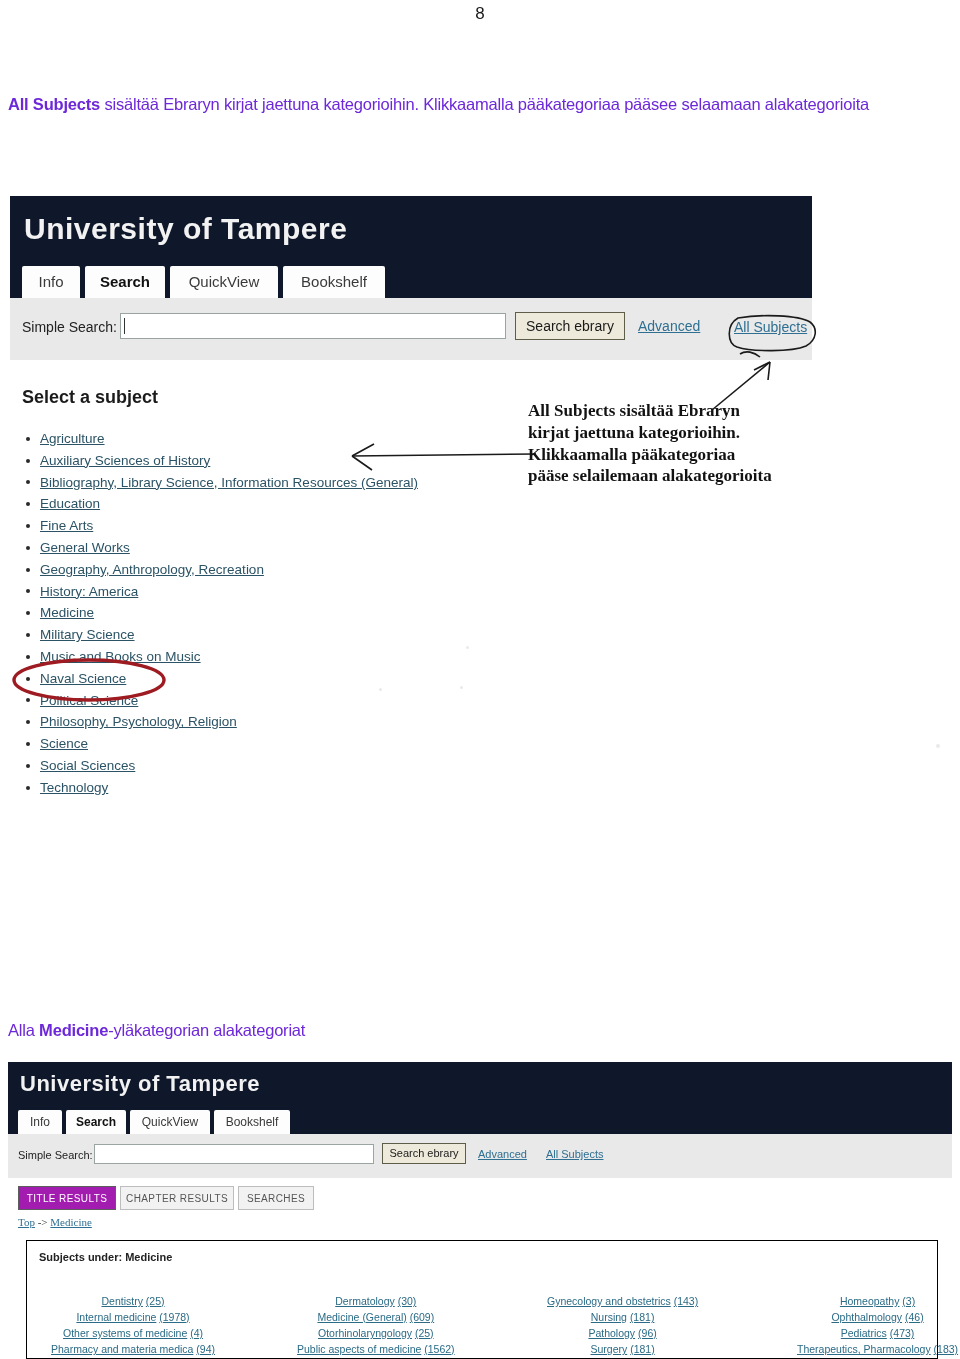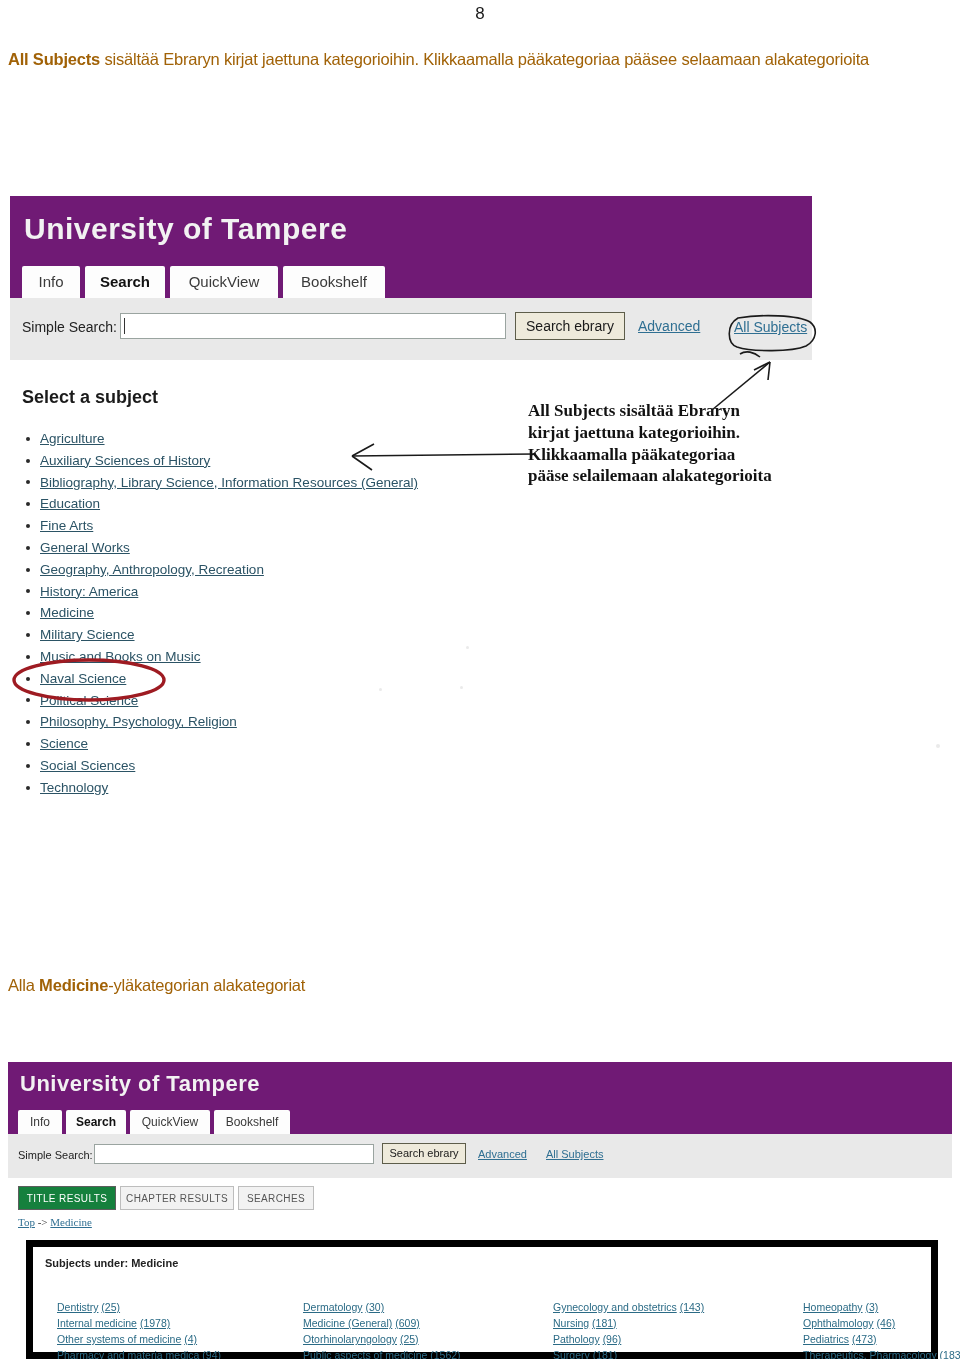"All Subjects sisältää Ebraryn kirjat" .doc-paragraph { color: #a16207 -> #6d28d9; margin-top: none -> 45px }
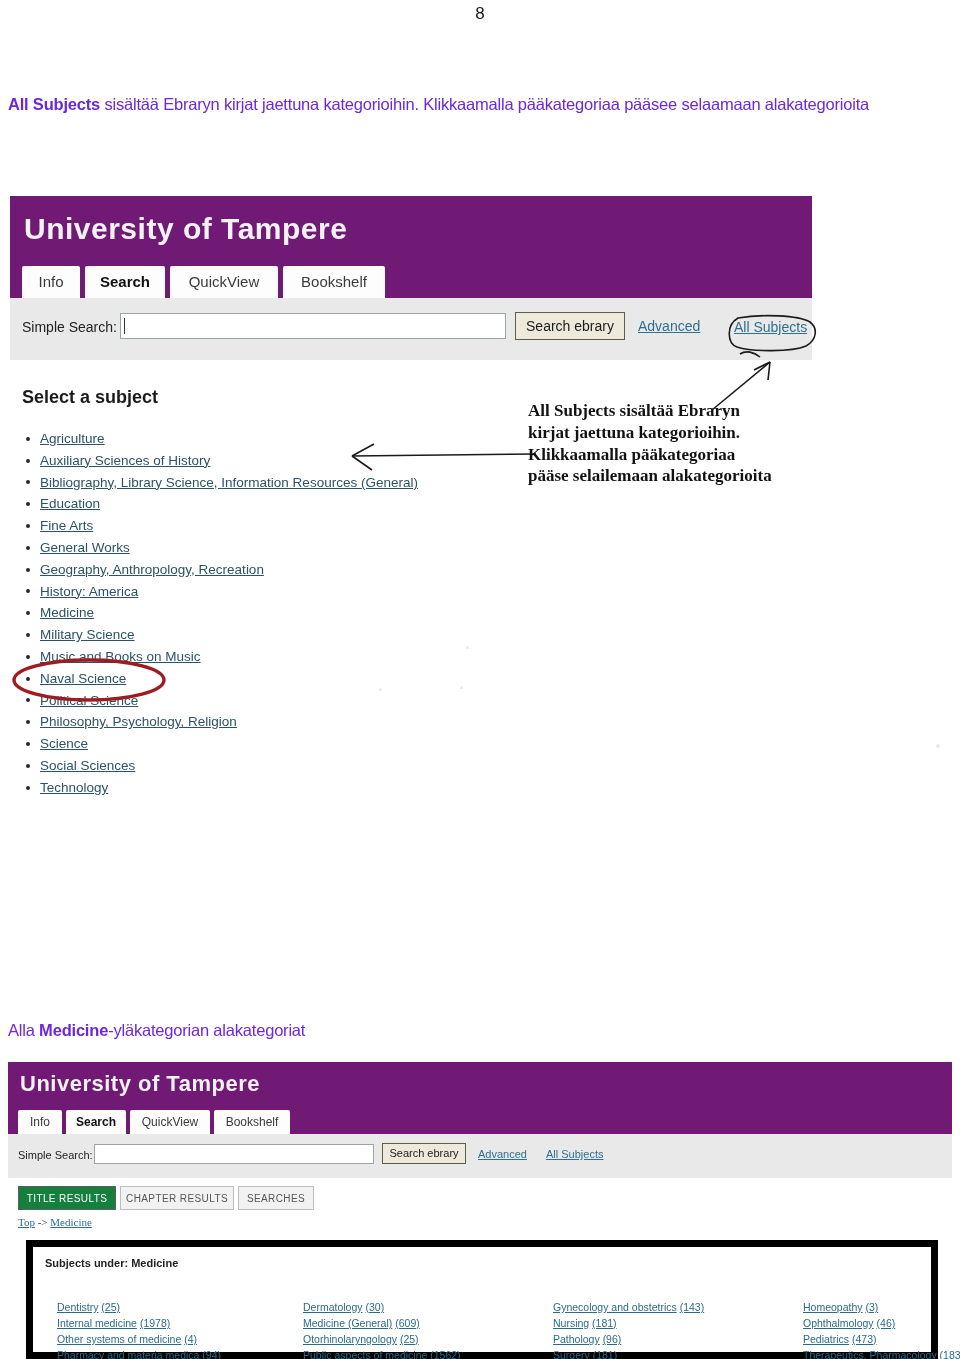"University of Tampere" .shot .brandbar { background: #701a75 -> #0f172a }
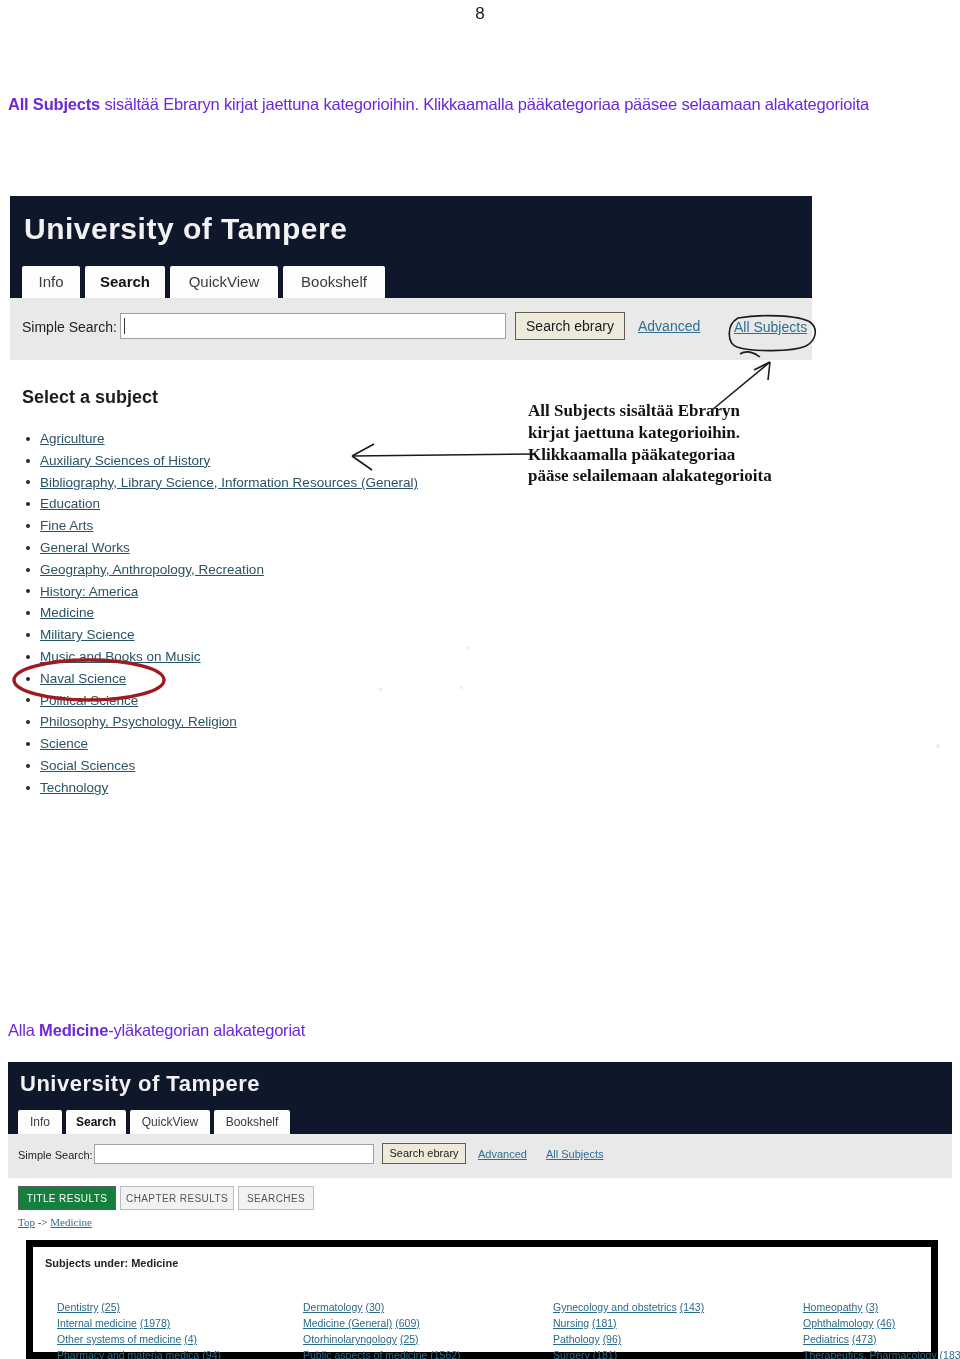"TITLE RESULTS" .restab.active { background: #15803d -> #a21caf }
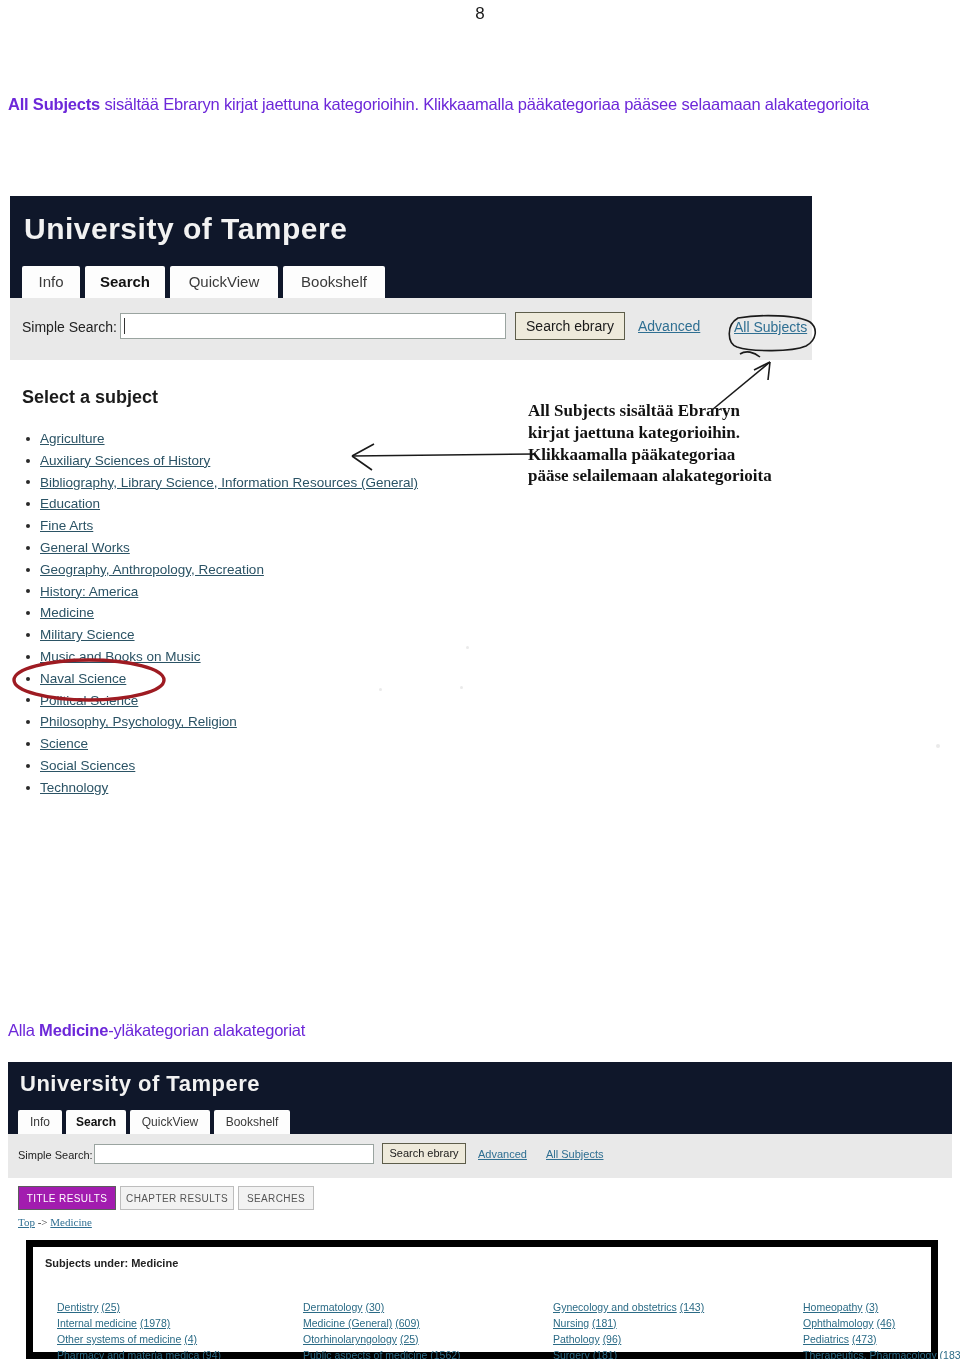"Subjects under: Medicine" .panel { border: 7px solid #000000 -> 1px solid #000000; text-align: none -> center }
